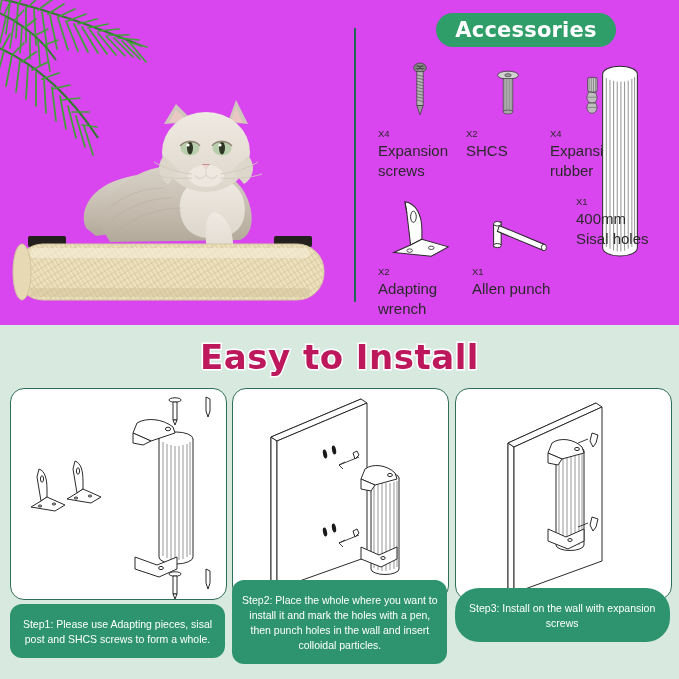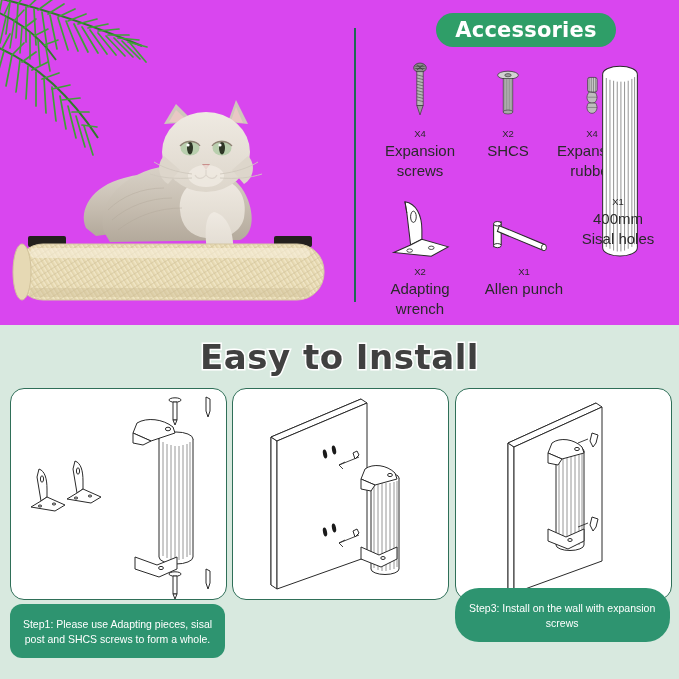"X4" .acc-item { text-align: center -> left }
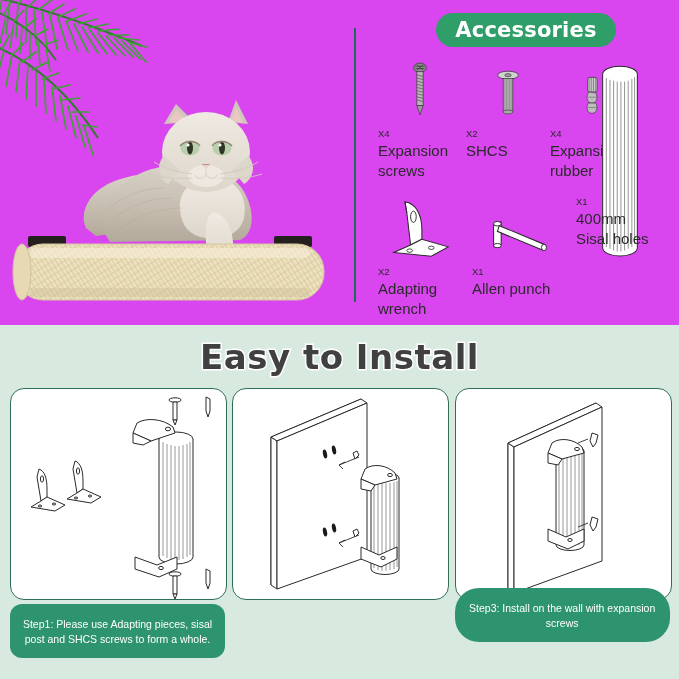"Easy to Install" .title { color: #404040 -> #be185d }
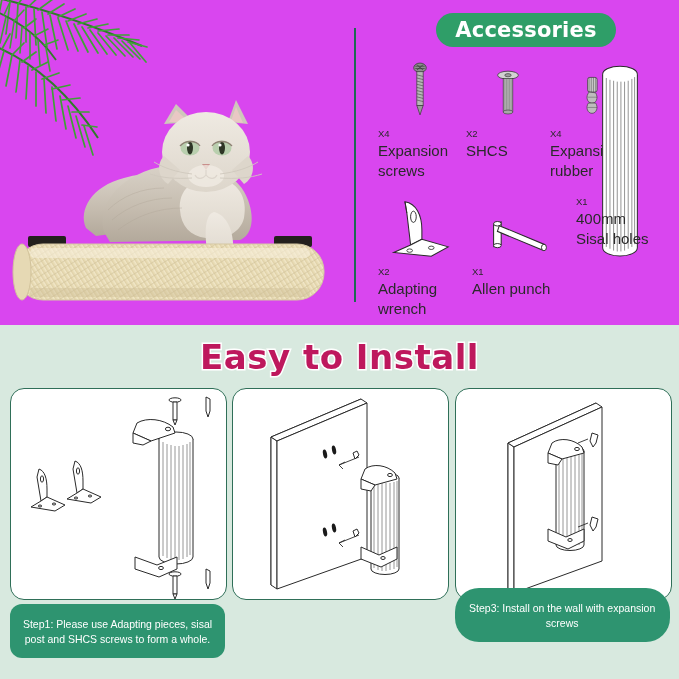"Step2: Place the whole where" div.step-cap { html: none -> <div>Step2: Place the whole where you want to install it and mark the holes with a pen, then punch holes in the wall and insert colloidal particles.</div> }
